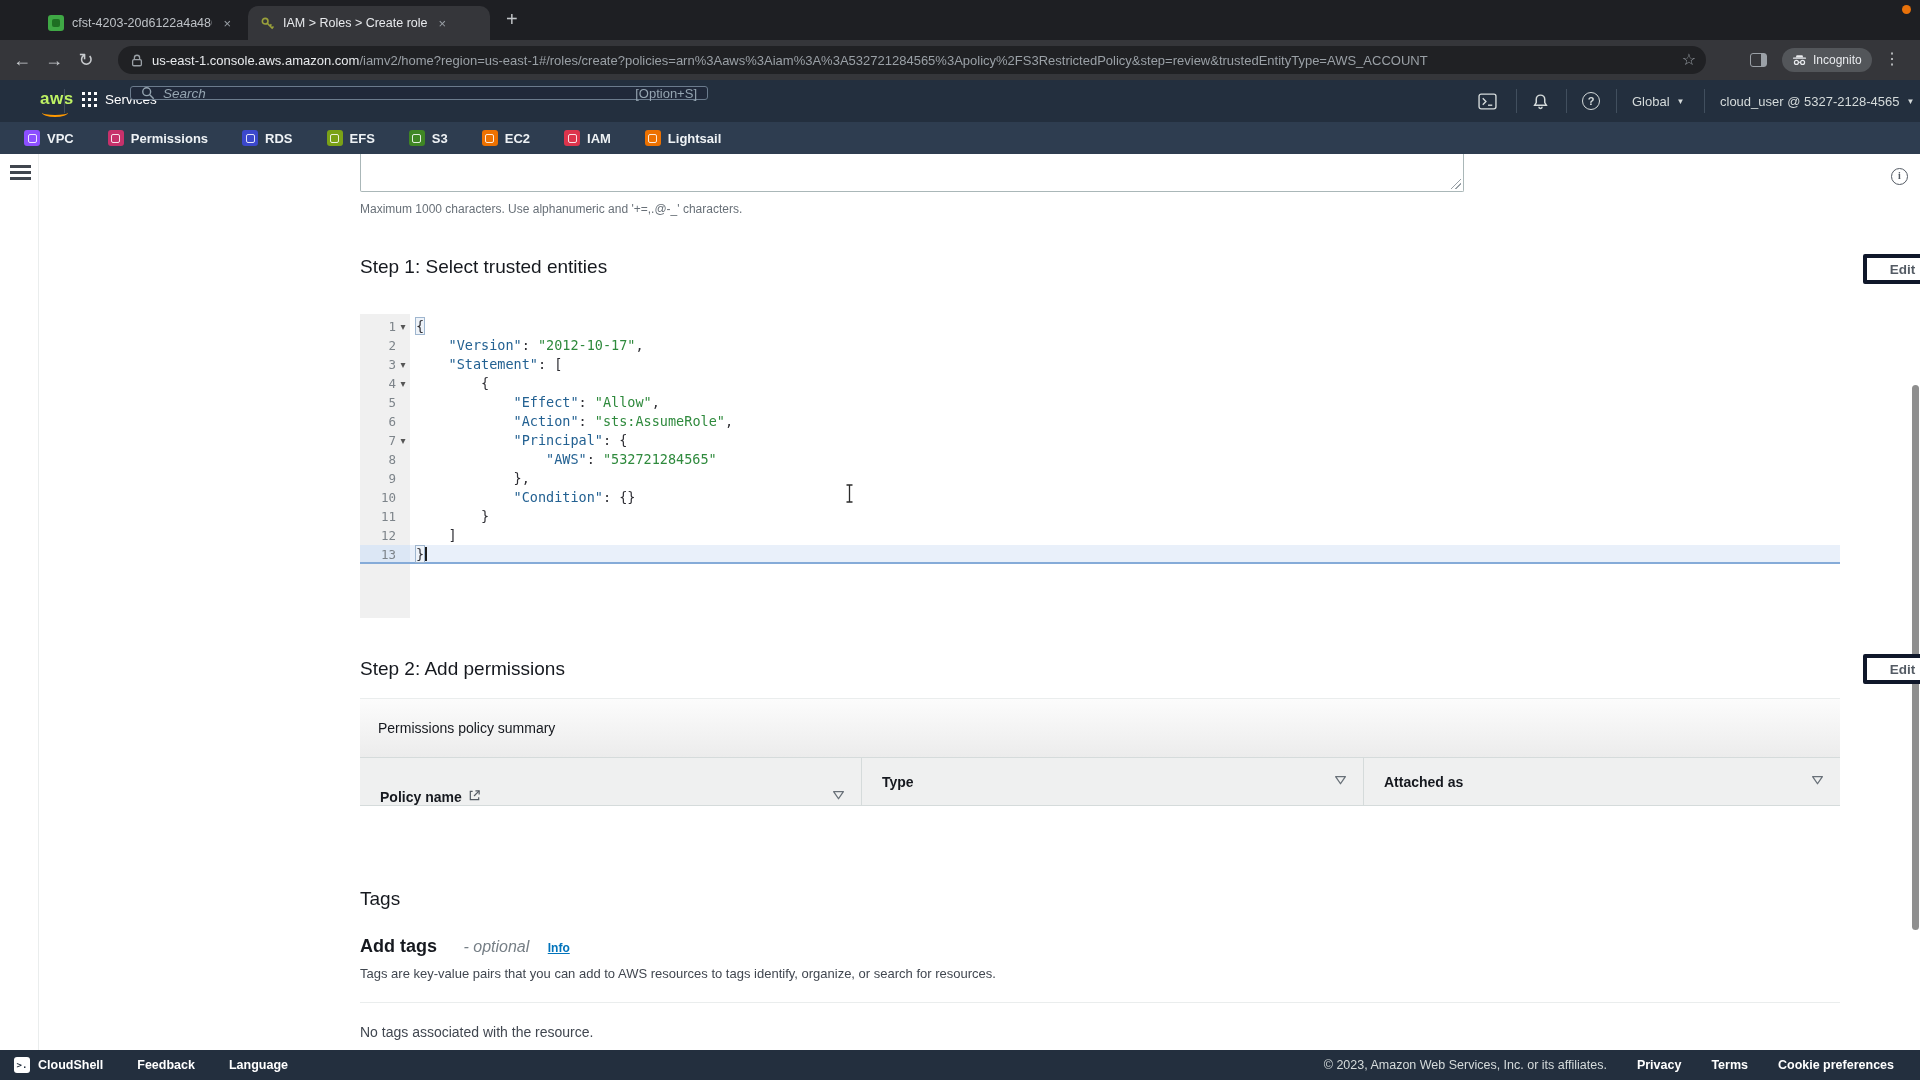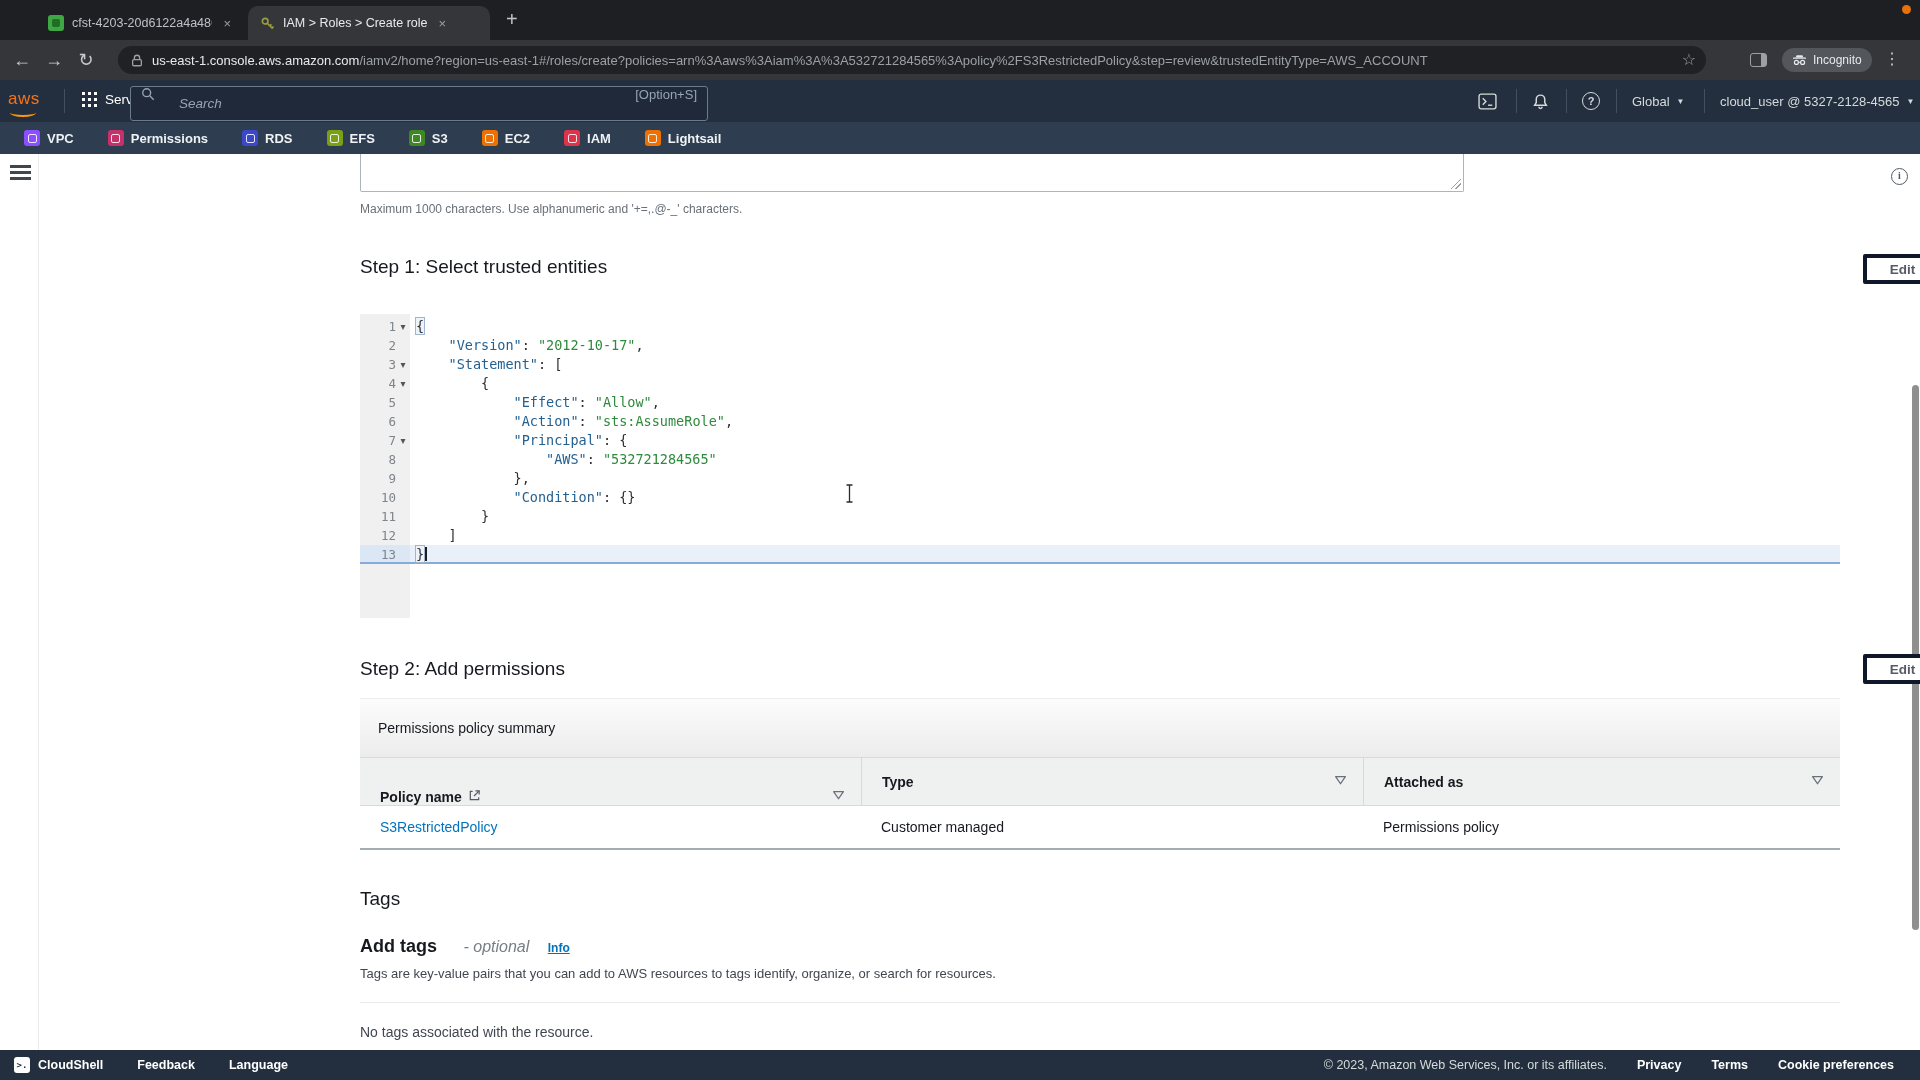"aws" #aws-logo { color: #f97316 -> #bef264; font-weight: normal -> bold; left: 8px -> 40px }
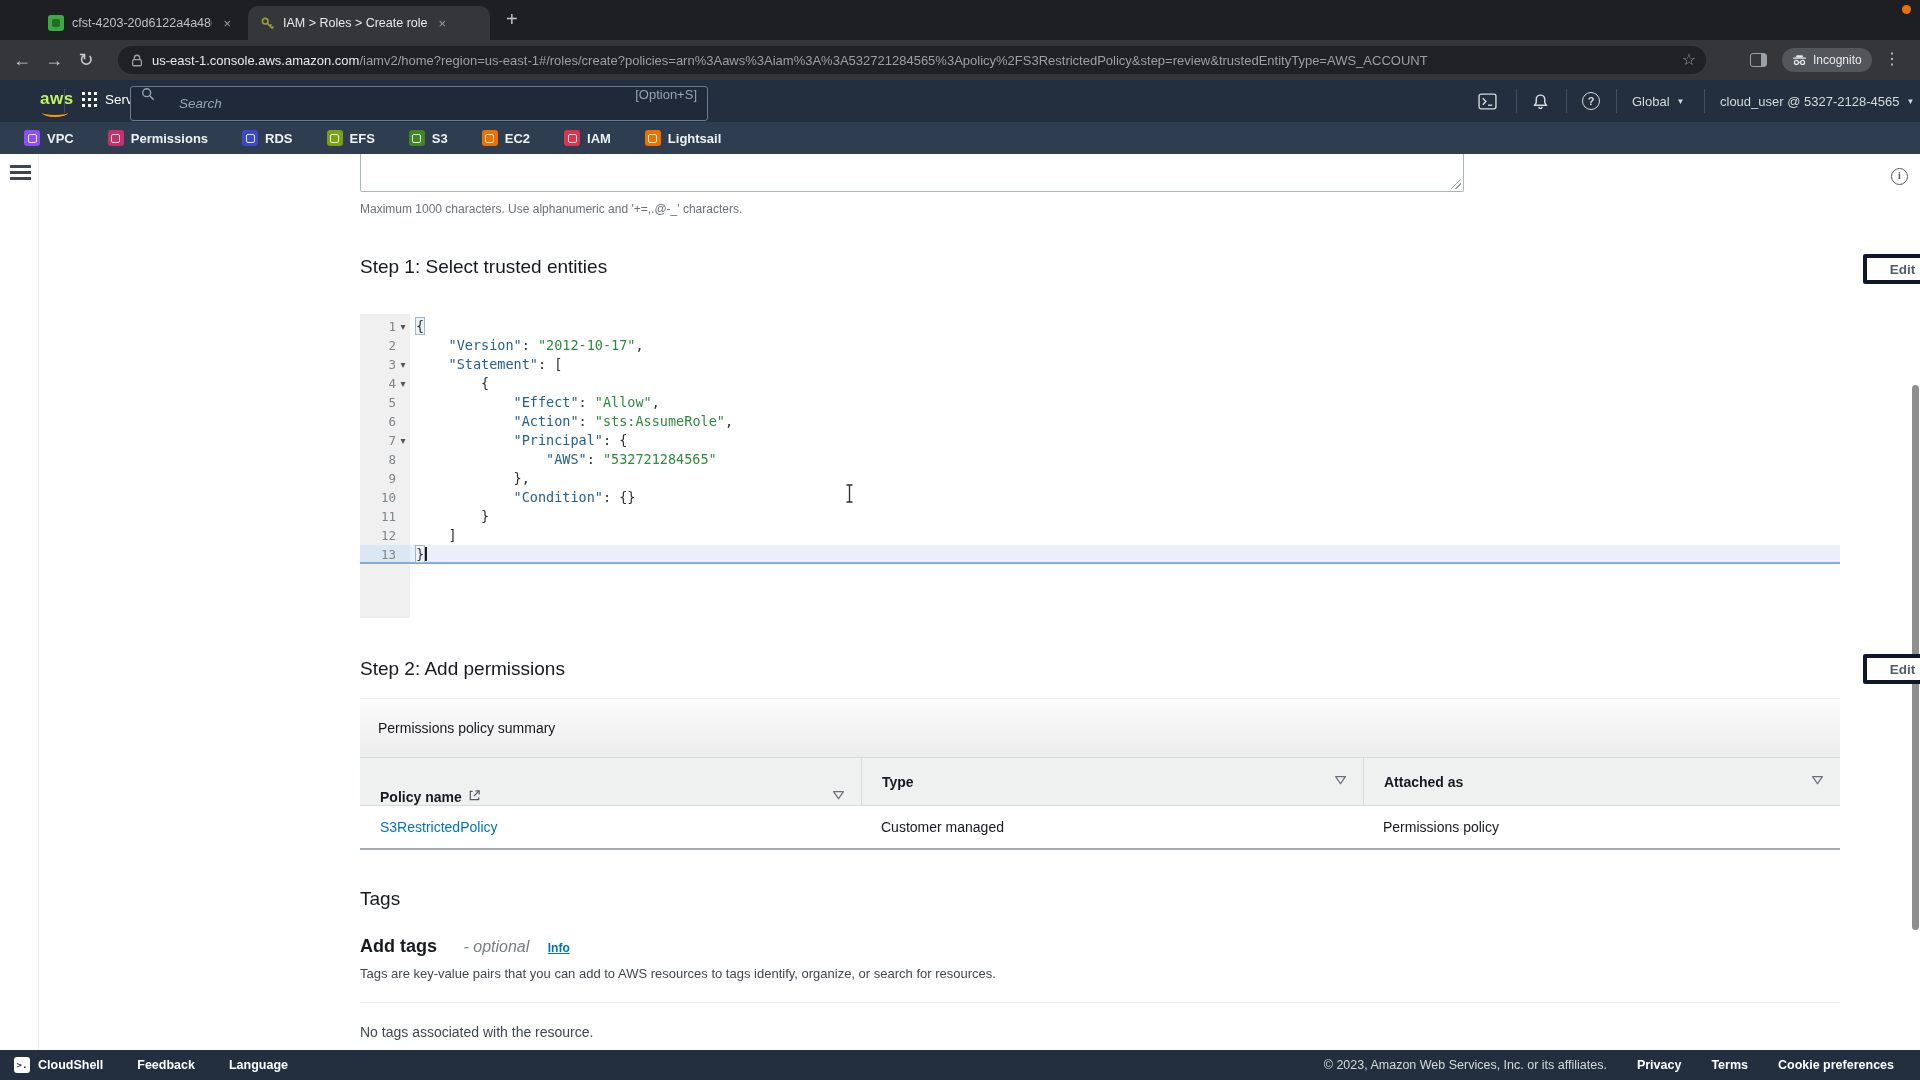"Search" #awsSearch { align-items: none -> center; gap: 24px -> 8px; height: 35px -> 14px }
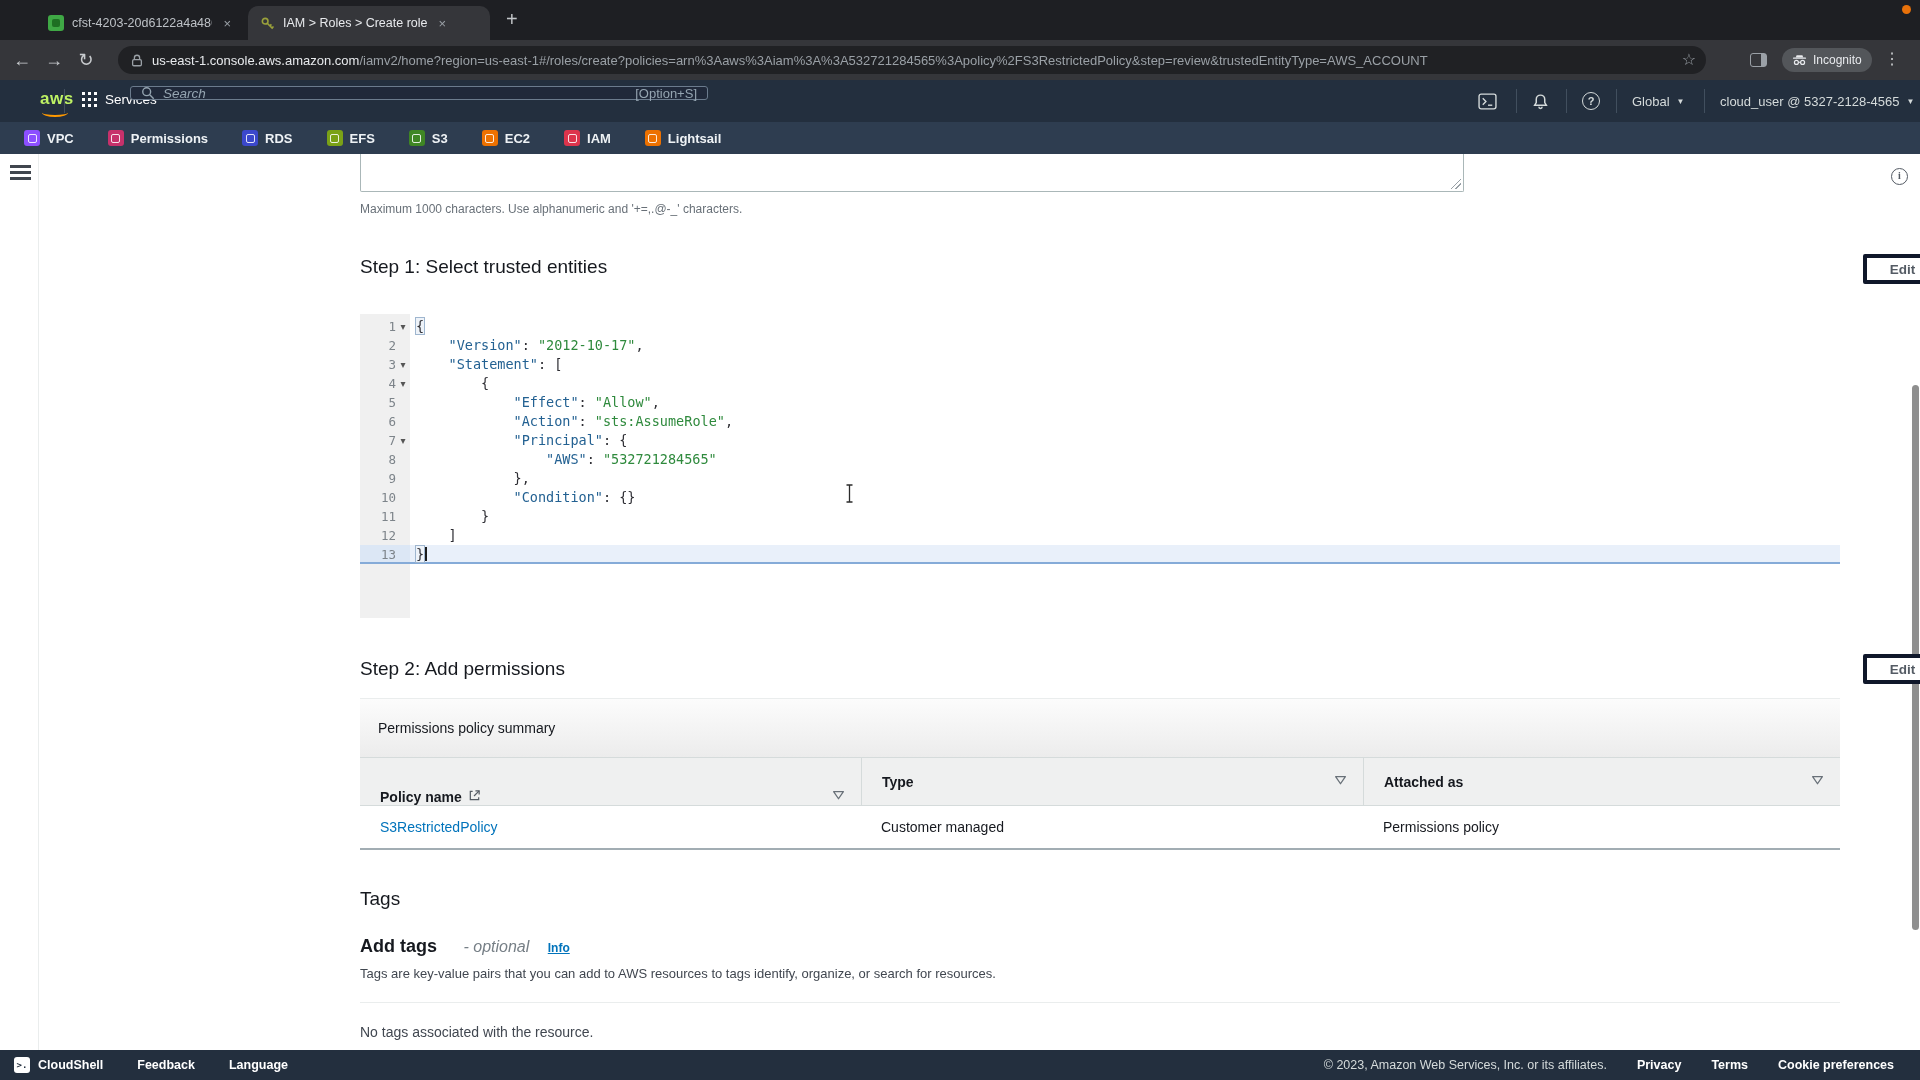"S3RestrictedPolicy" div { html: <div> <div>S3RestrictedPolicy</div> <div>Customer managed</div> <div>Permissions policy</div> </div> -> none }
